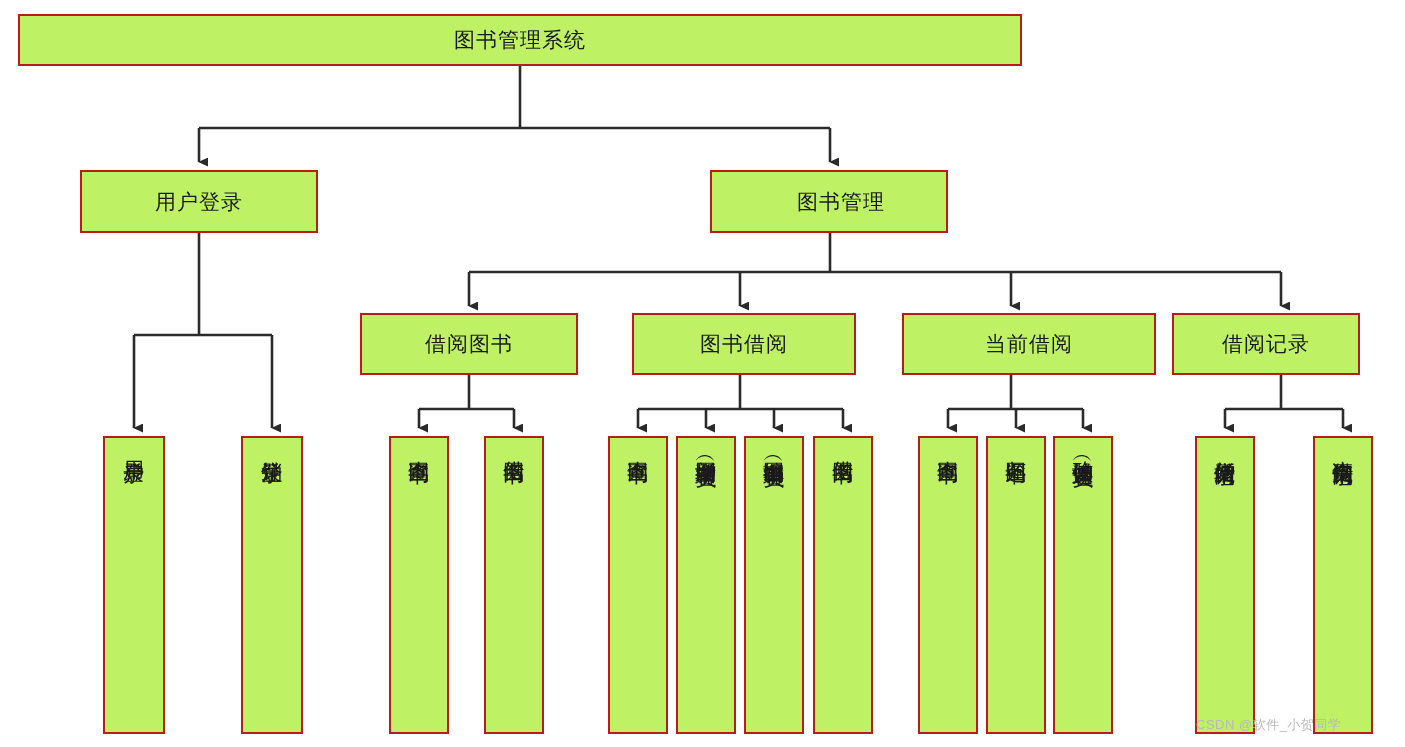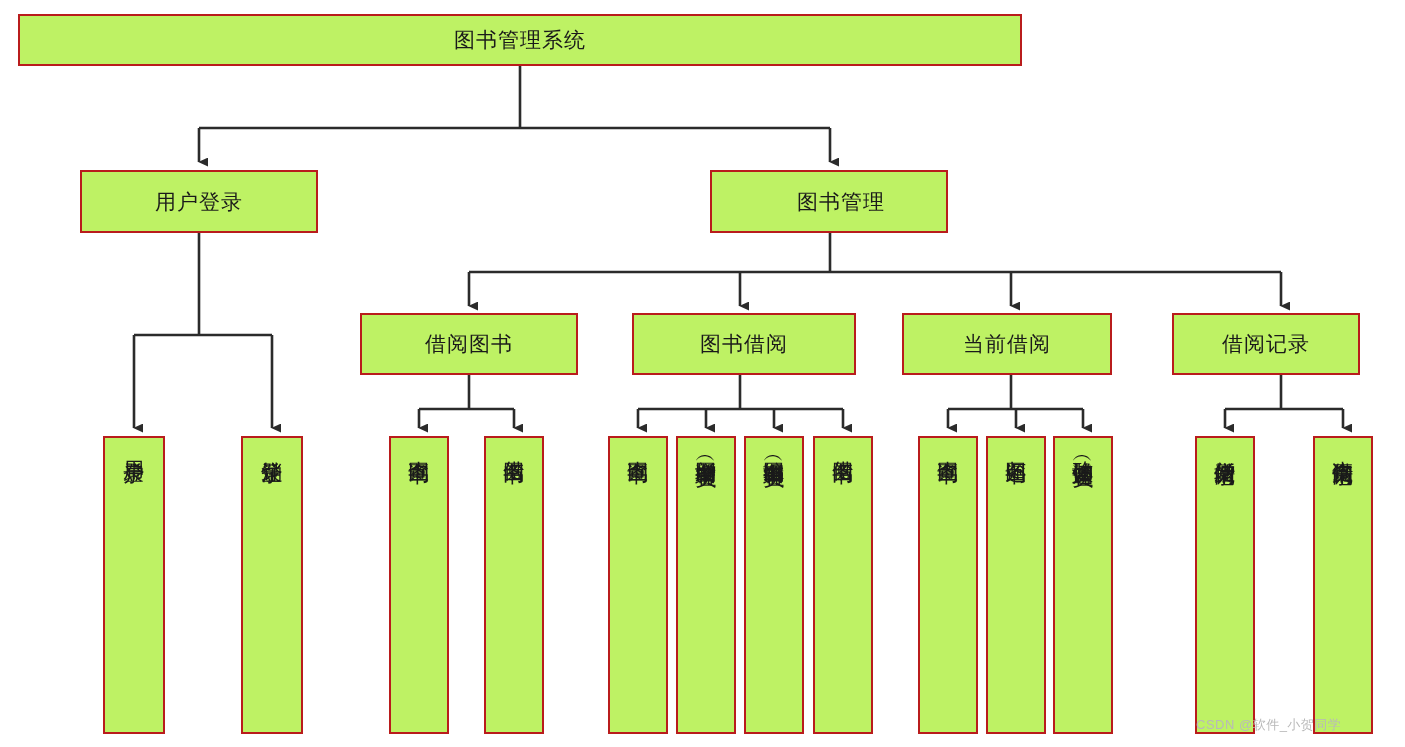"当前借阅" div.node { width: 210px -> 254px }
